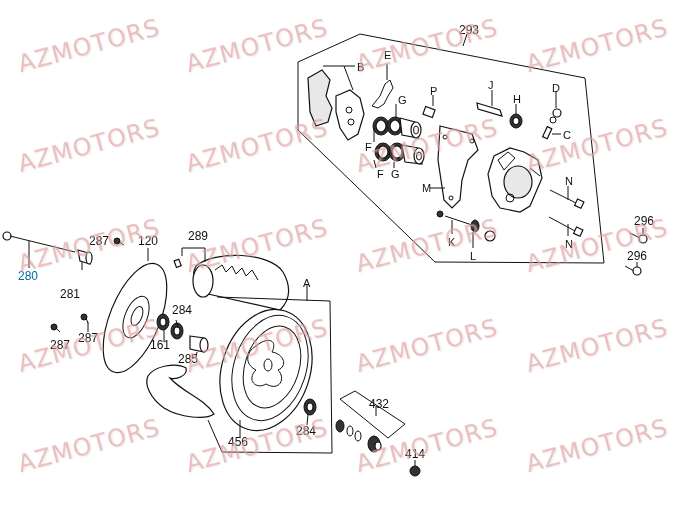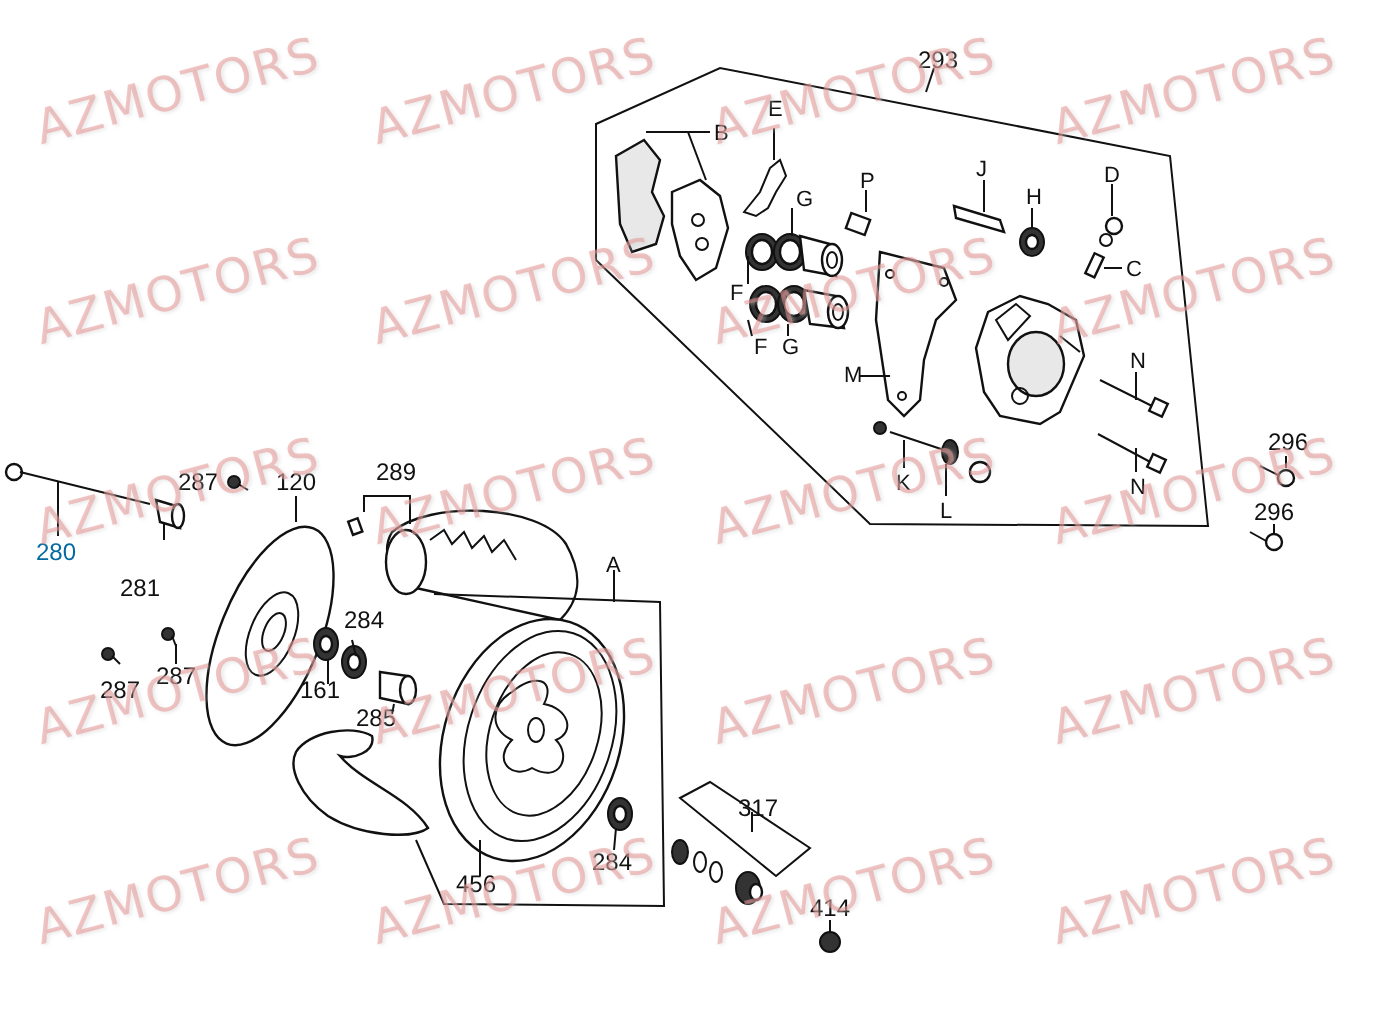"317" span.lbl { text: 317 -> 432 }
